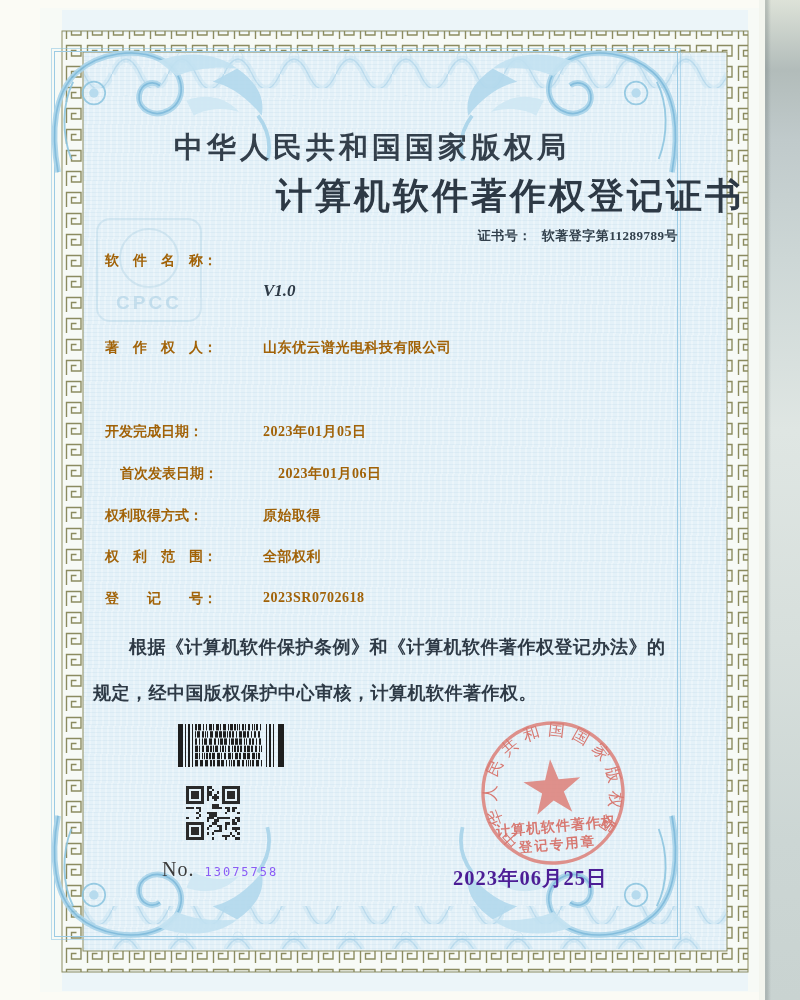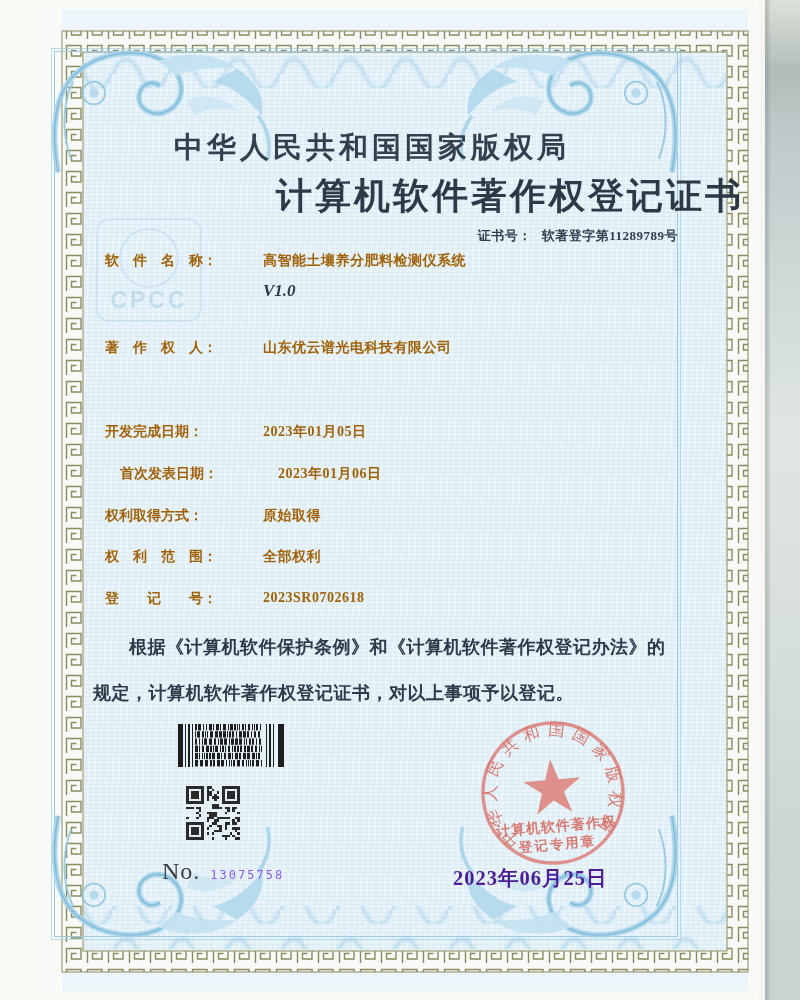"高智能土壤养分肥料检测仪系统" span.val { html: <span>高智能土壤养分肥料检测仪系统</span> -> none }
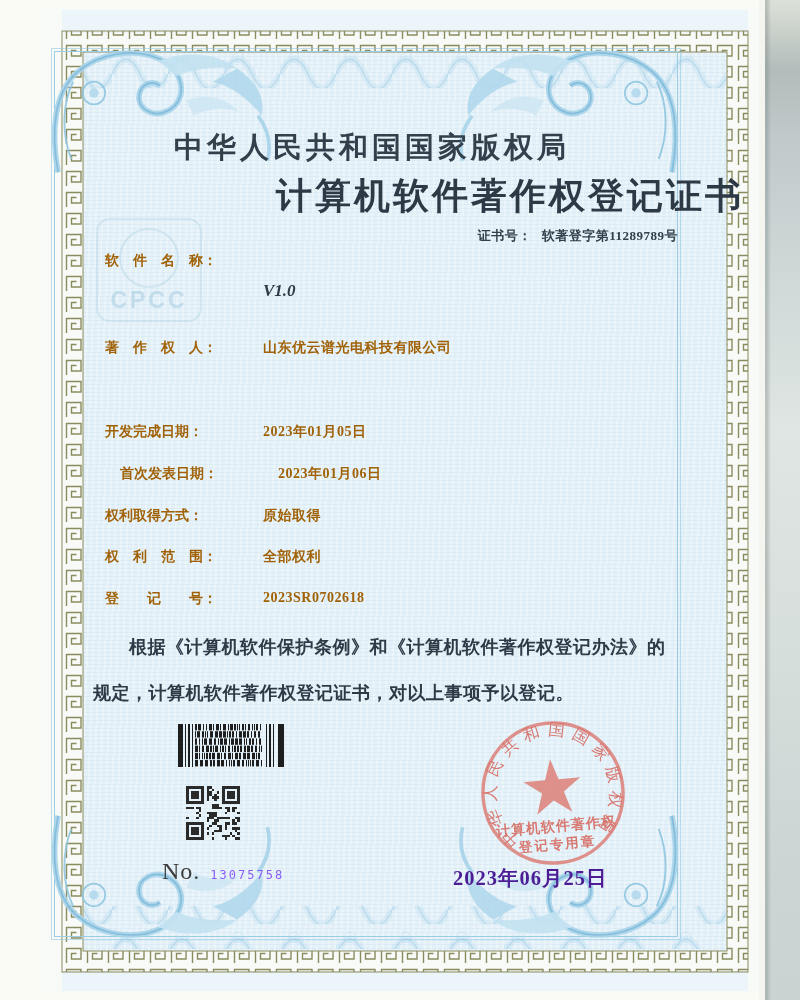"CPCC" .watermark .wmt { font-size: 23px -> 19px }
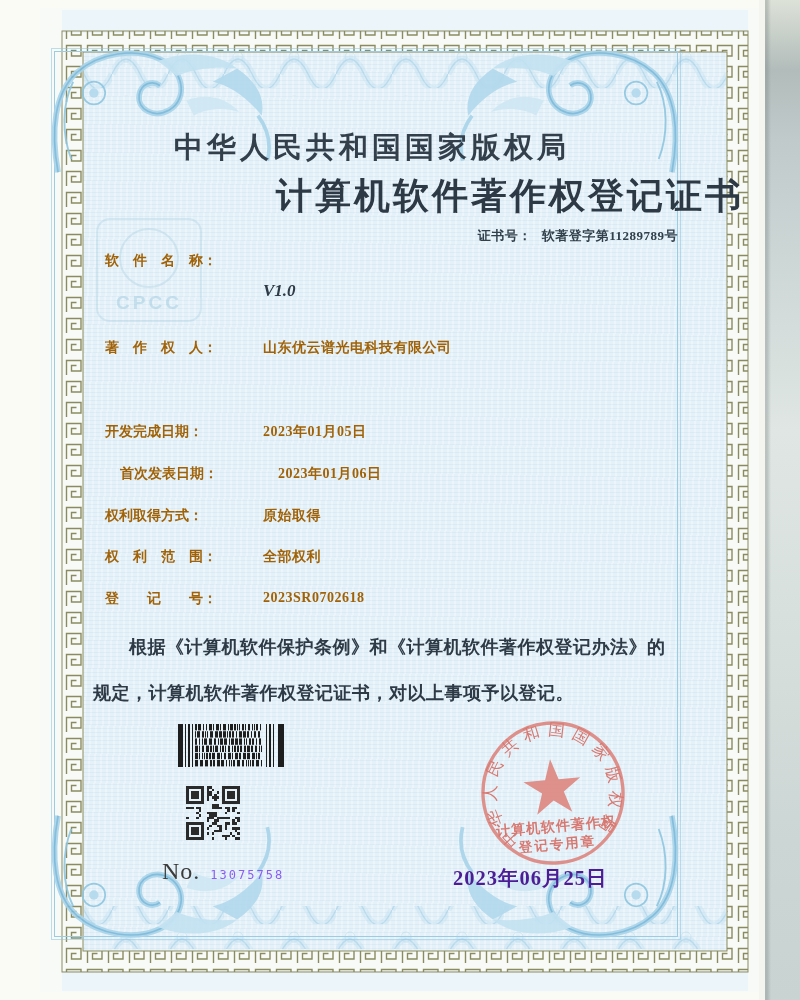"规定，计算机软件著作权登记证书，对以上事项予以登记。" div.l2 { text: 计算机软件著作权登记证书，对以上事项予以登记 -> 经中国版权保护中心审核，计算机软件著作权 }
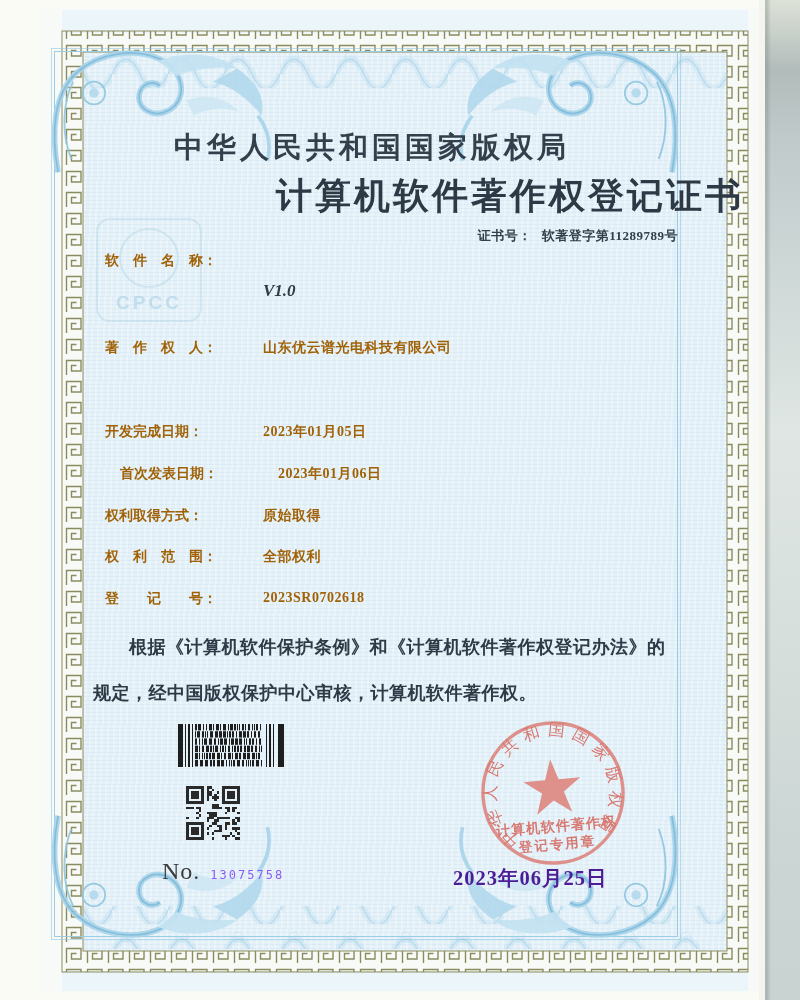"No." .serial .no { font-size: 24px -> 20px }
